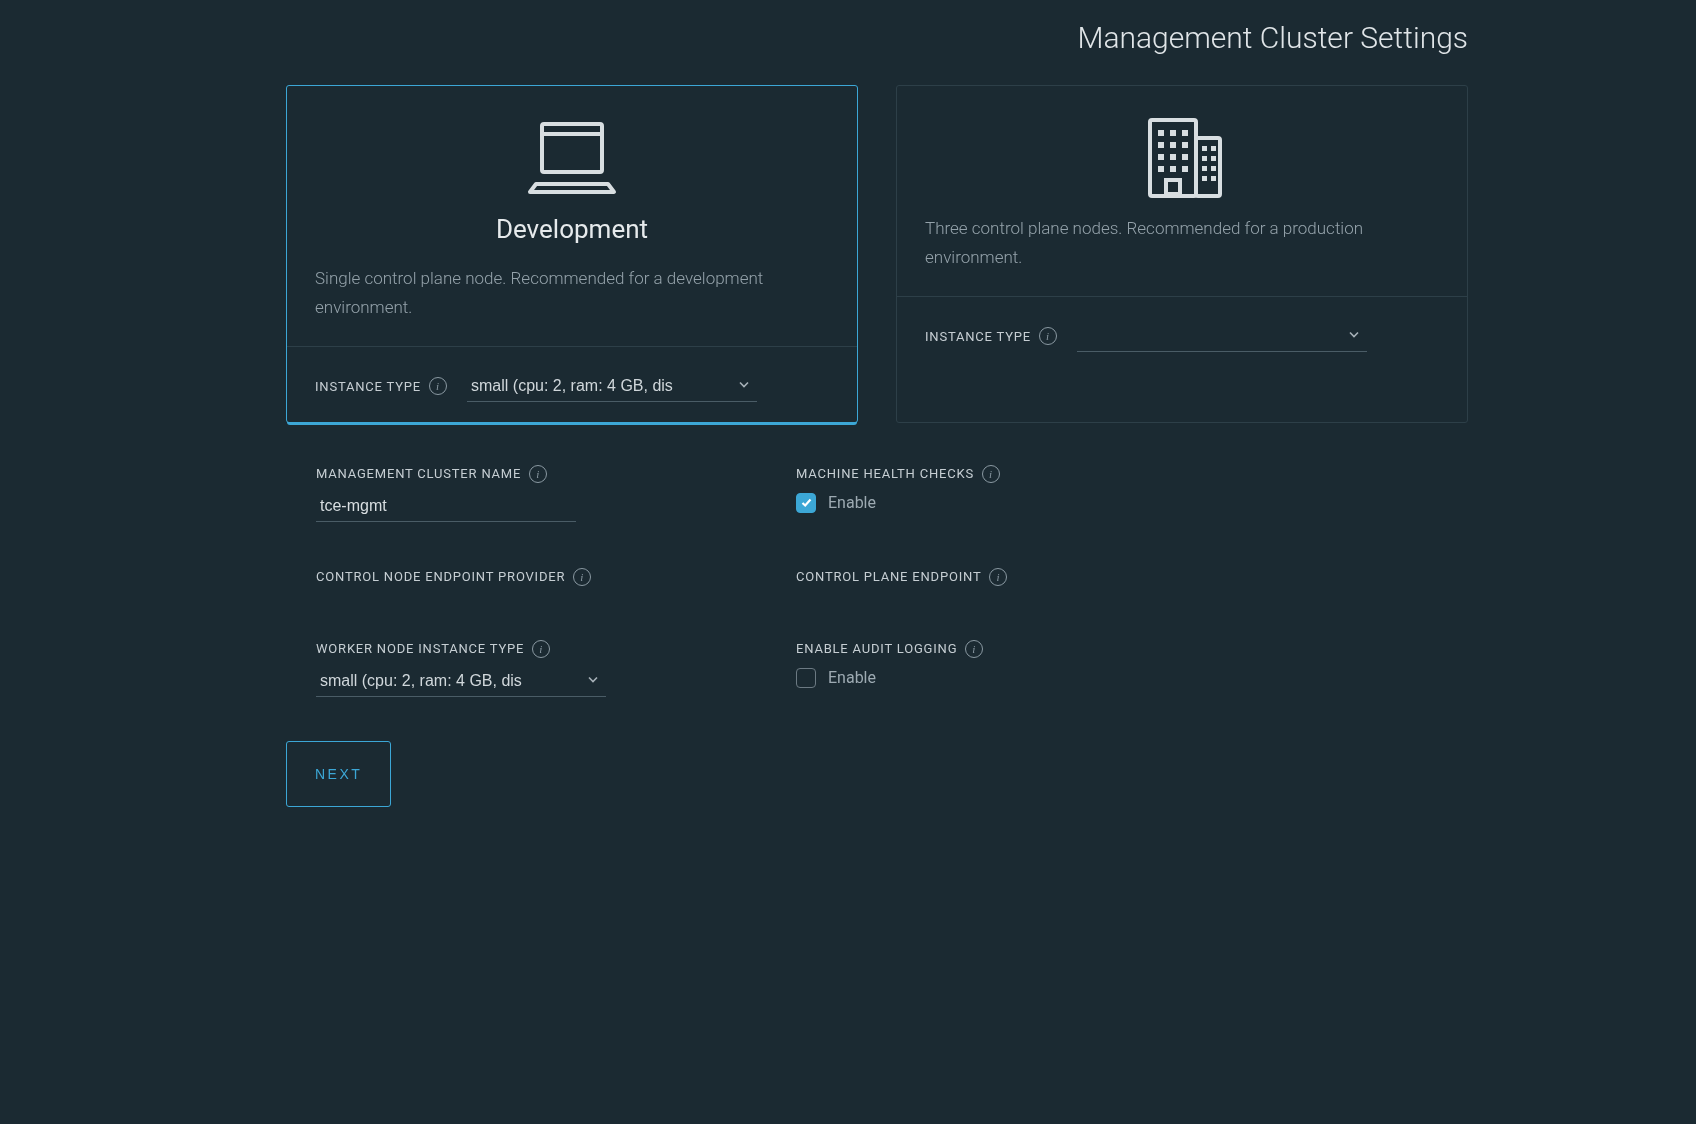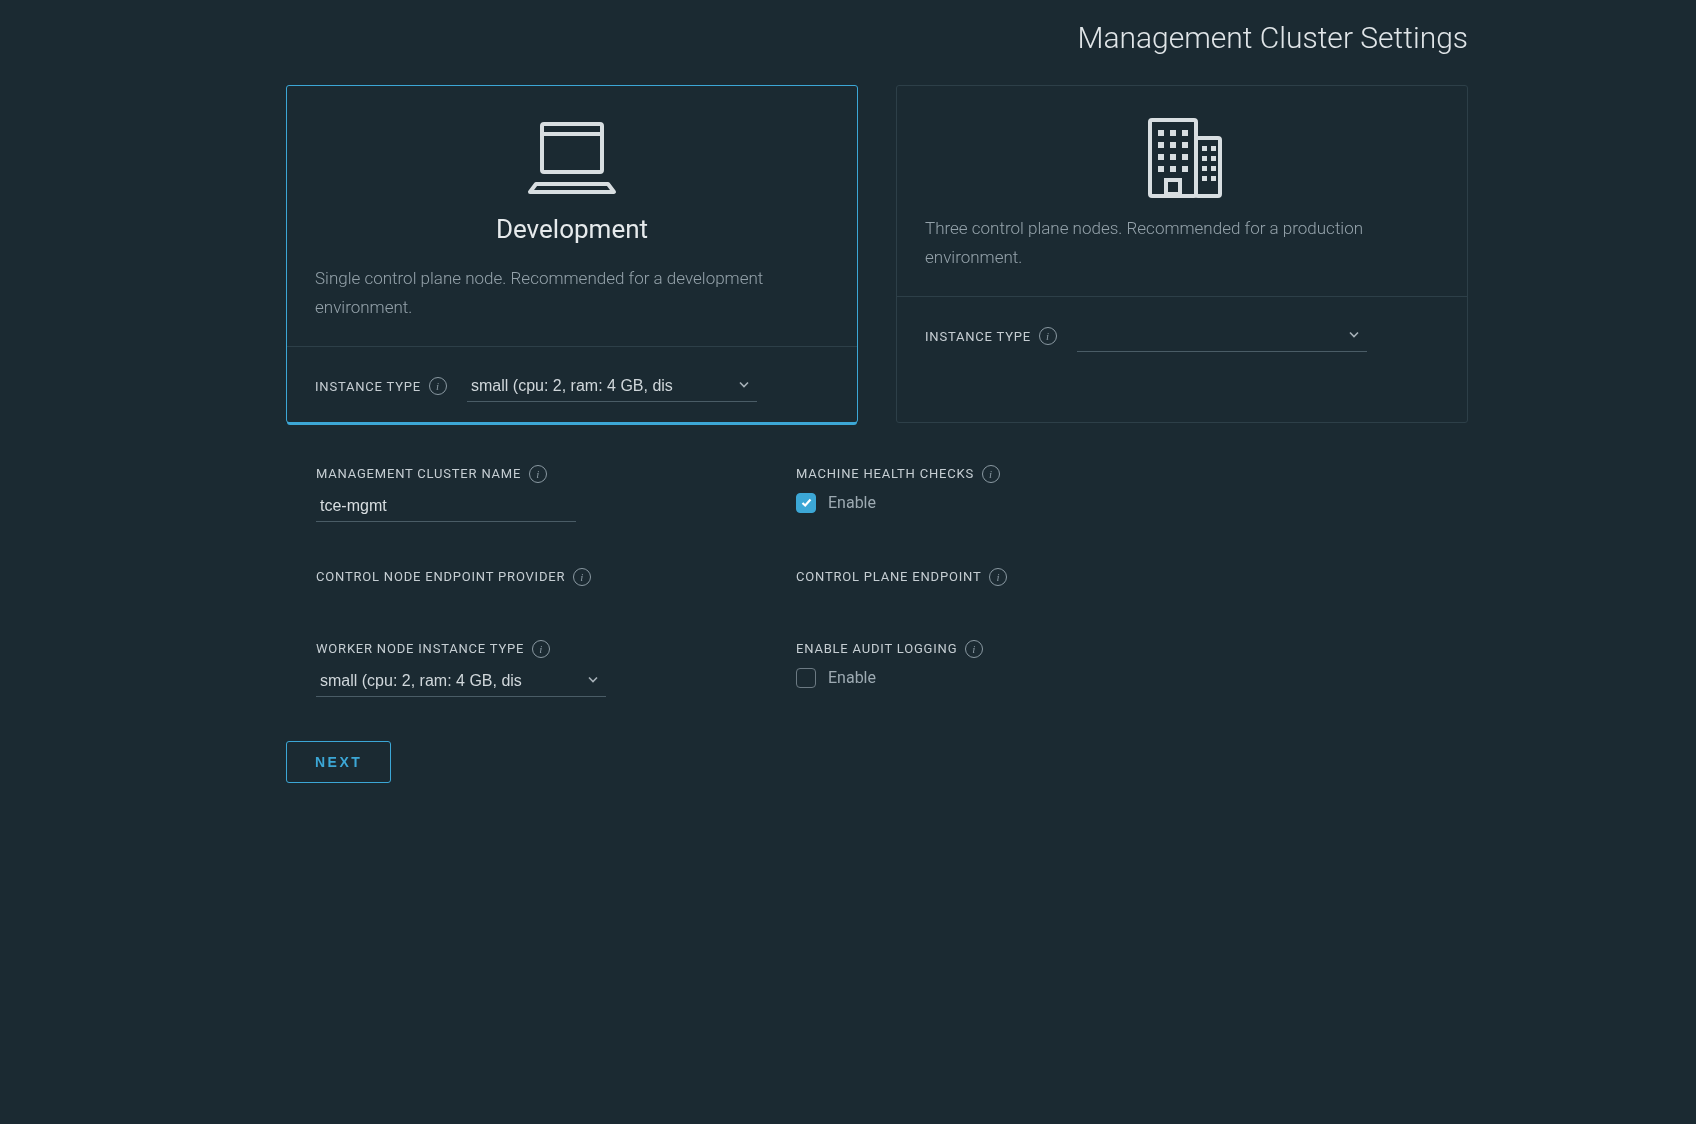"NEXT" .next-btn { font-weight: 700 -> 400; padding: 12px 28px -> 24px 28px }
